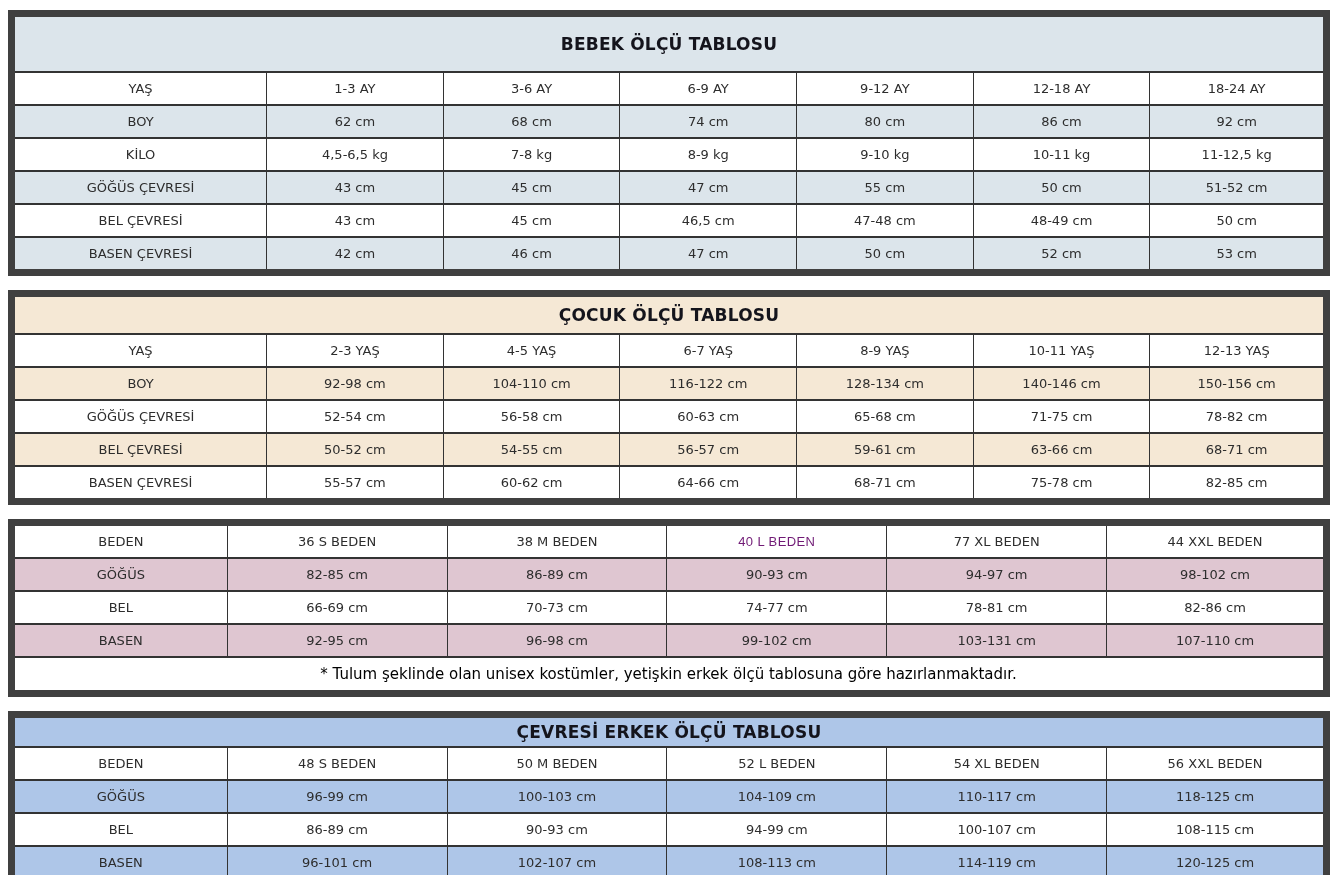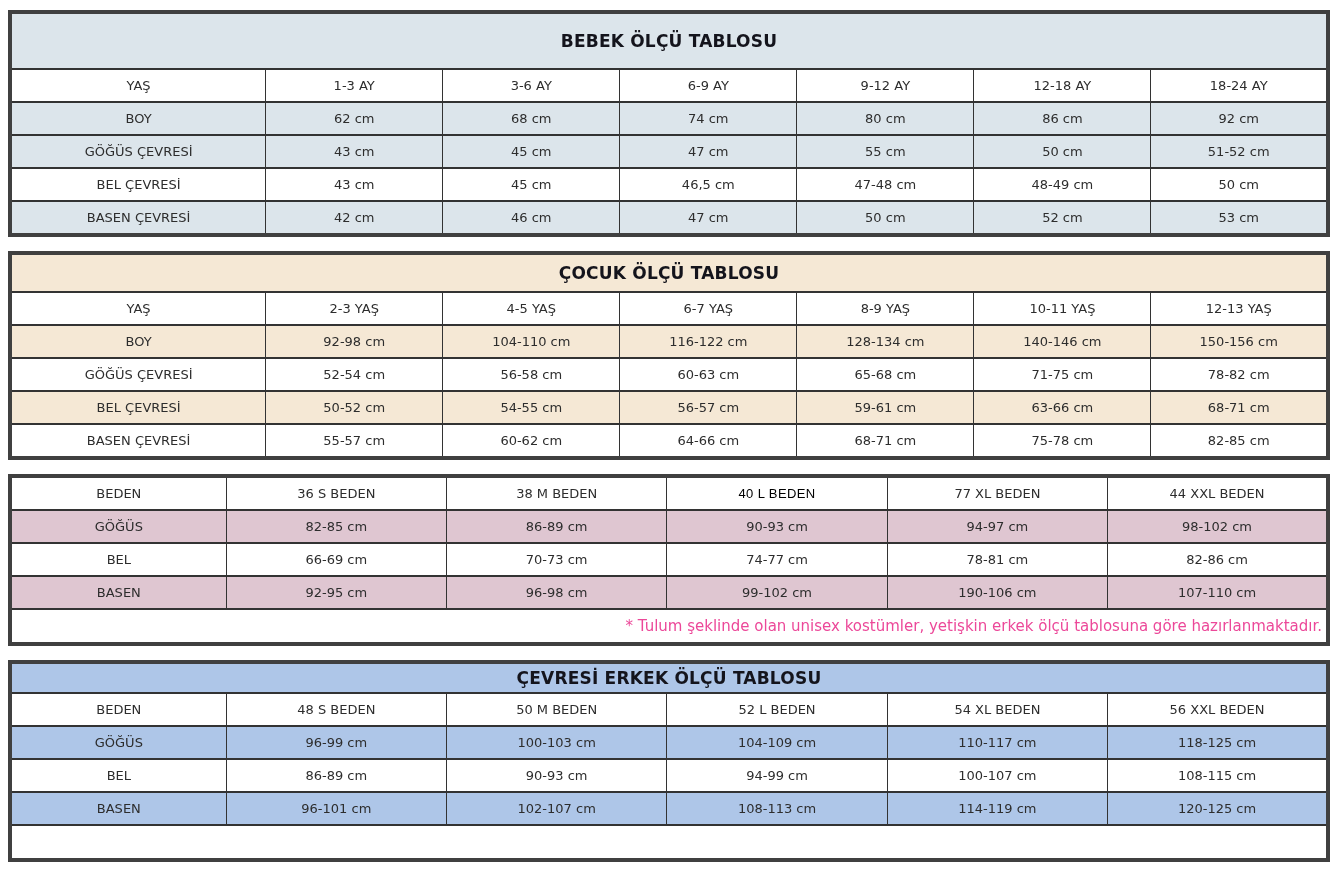"BEBEK ÖLÇÜ TABLOSU" table { border: 4px solid #404040 -> 7px solid #404040 }
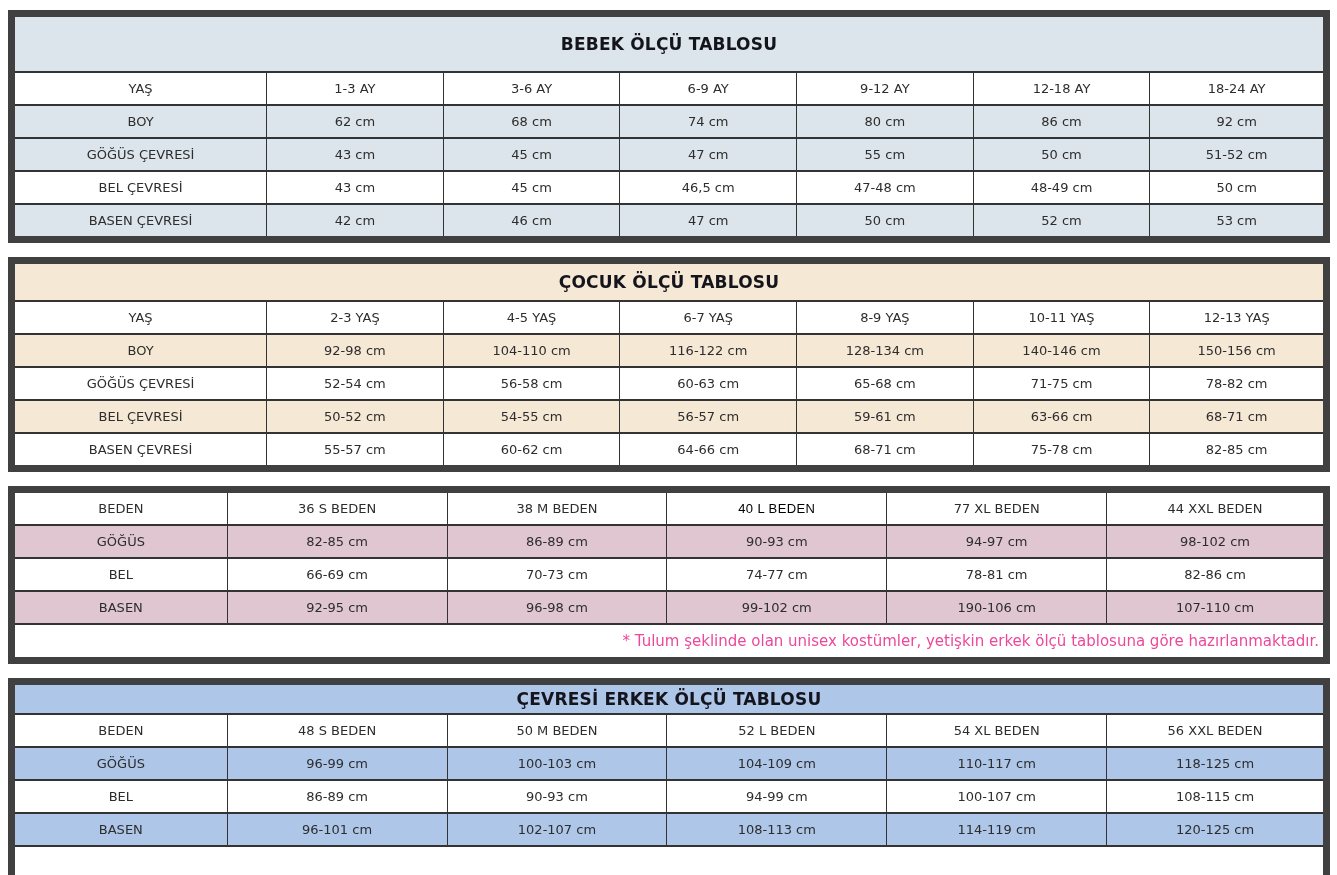"KİLO" tr { html: none -> <tr> <td>KİLO</td> <td>4,5-6,5 kg</td> <td>7-8 kg</td> <td>8-9 kg</td> <td>9-10 kg</td> <td>10-11 kg</td> <td>11-12,5 kg</td> </tr> }
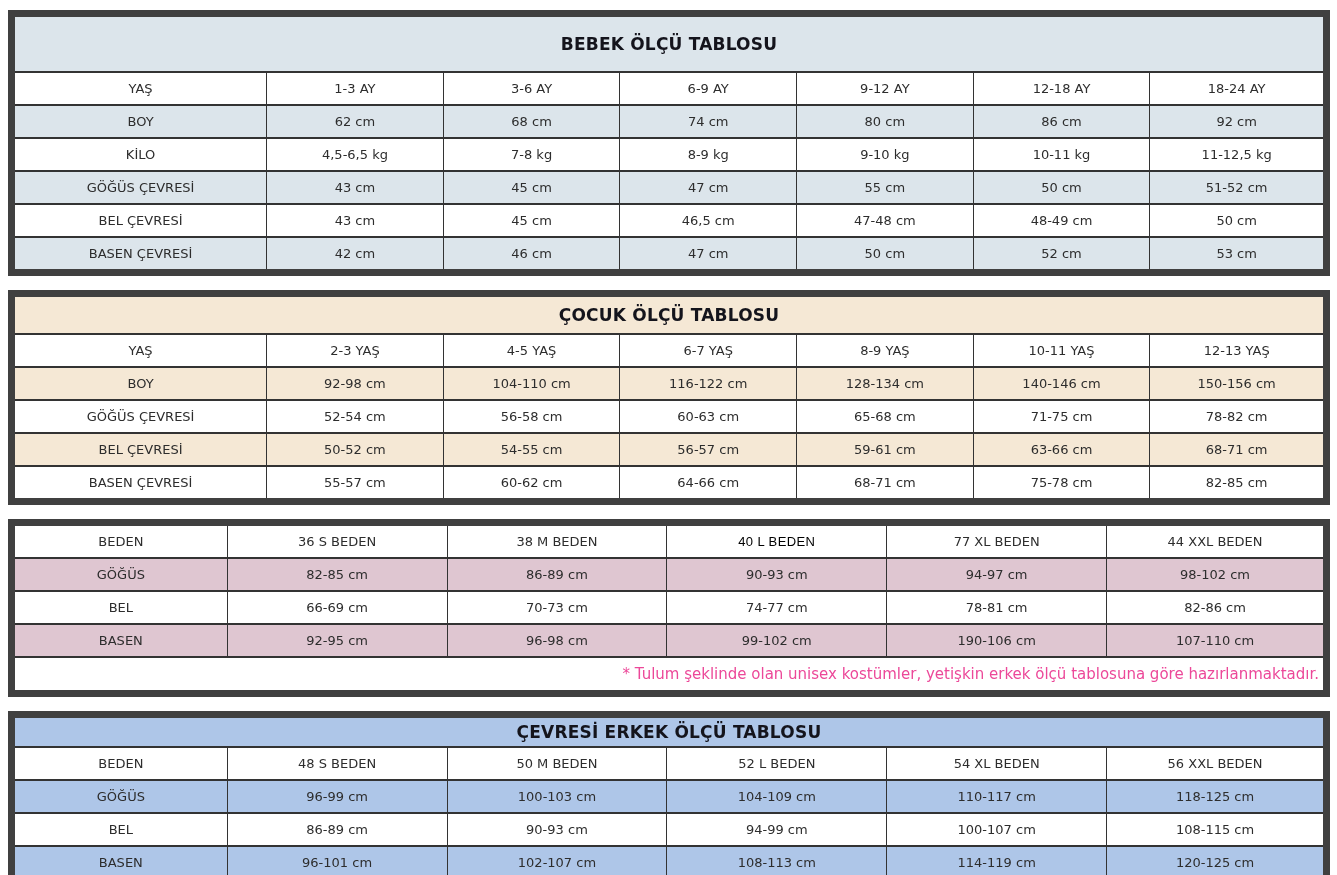"40 L BEDEN" [data-bind="tables.2.rows.0.values.2"] { color: #000000 -> #701a75 }
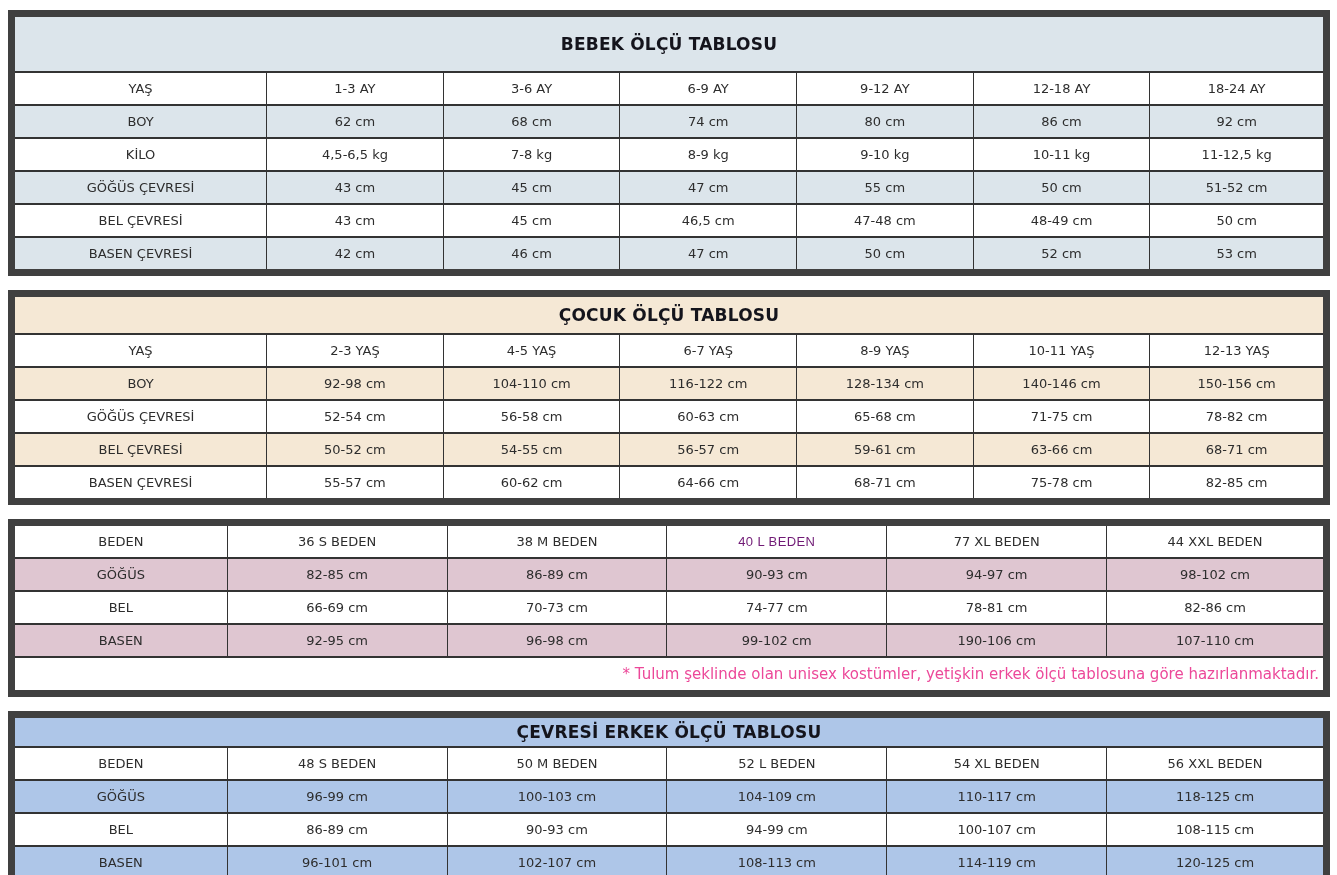"190-106 cm" td { text: 190-106 -> 103-131 }
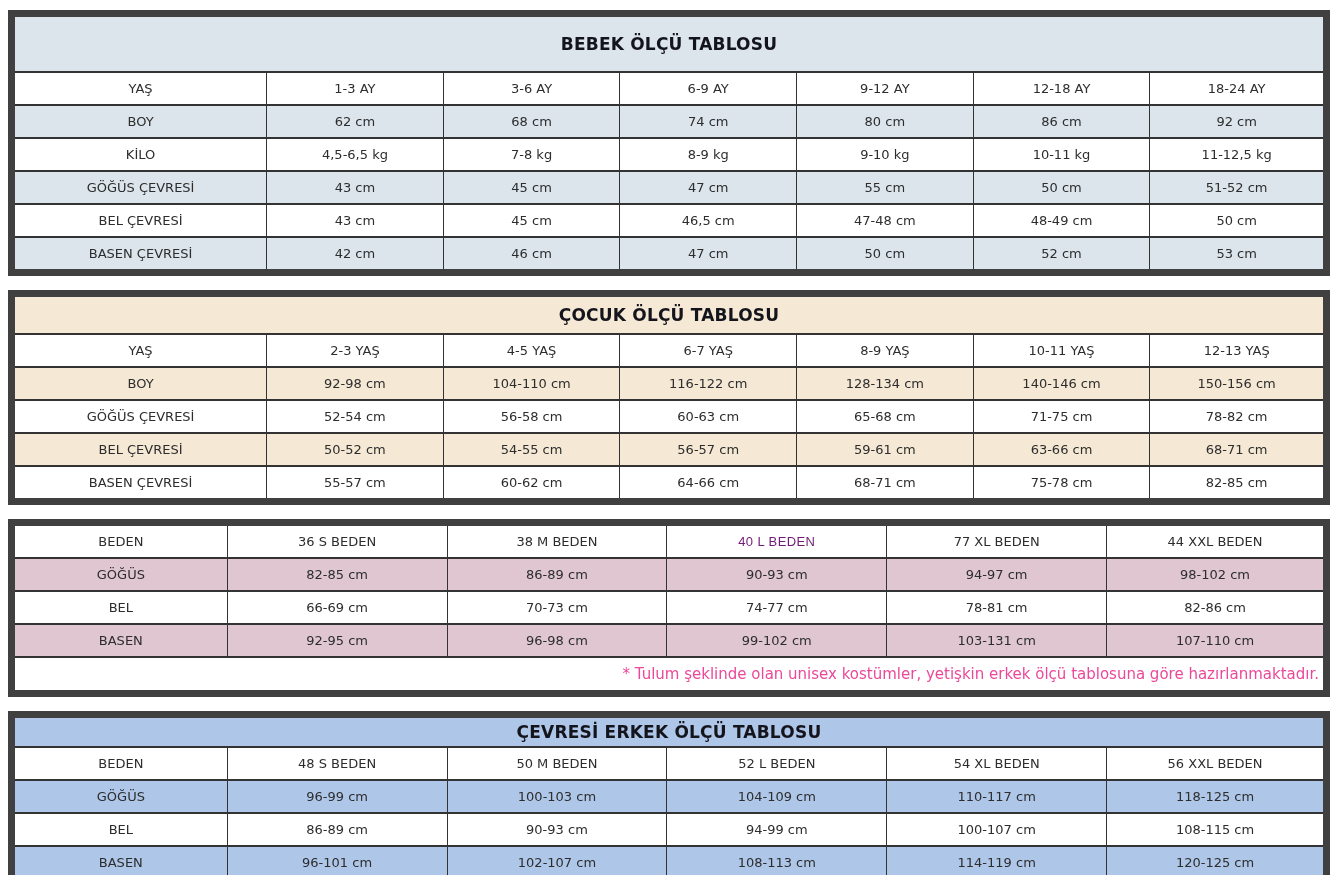"* Tulum şeklinde olan unisex" .footnote-cell { color: #ec4899 -> #000000; text-align: right -> center }
